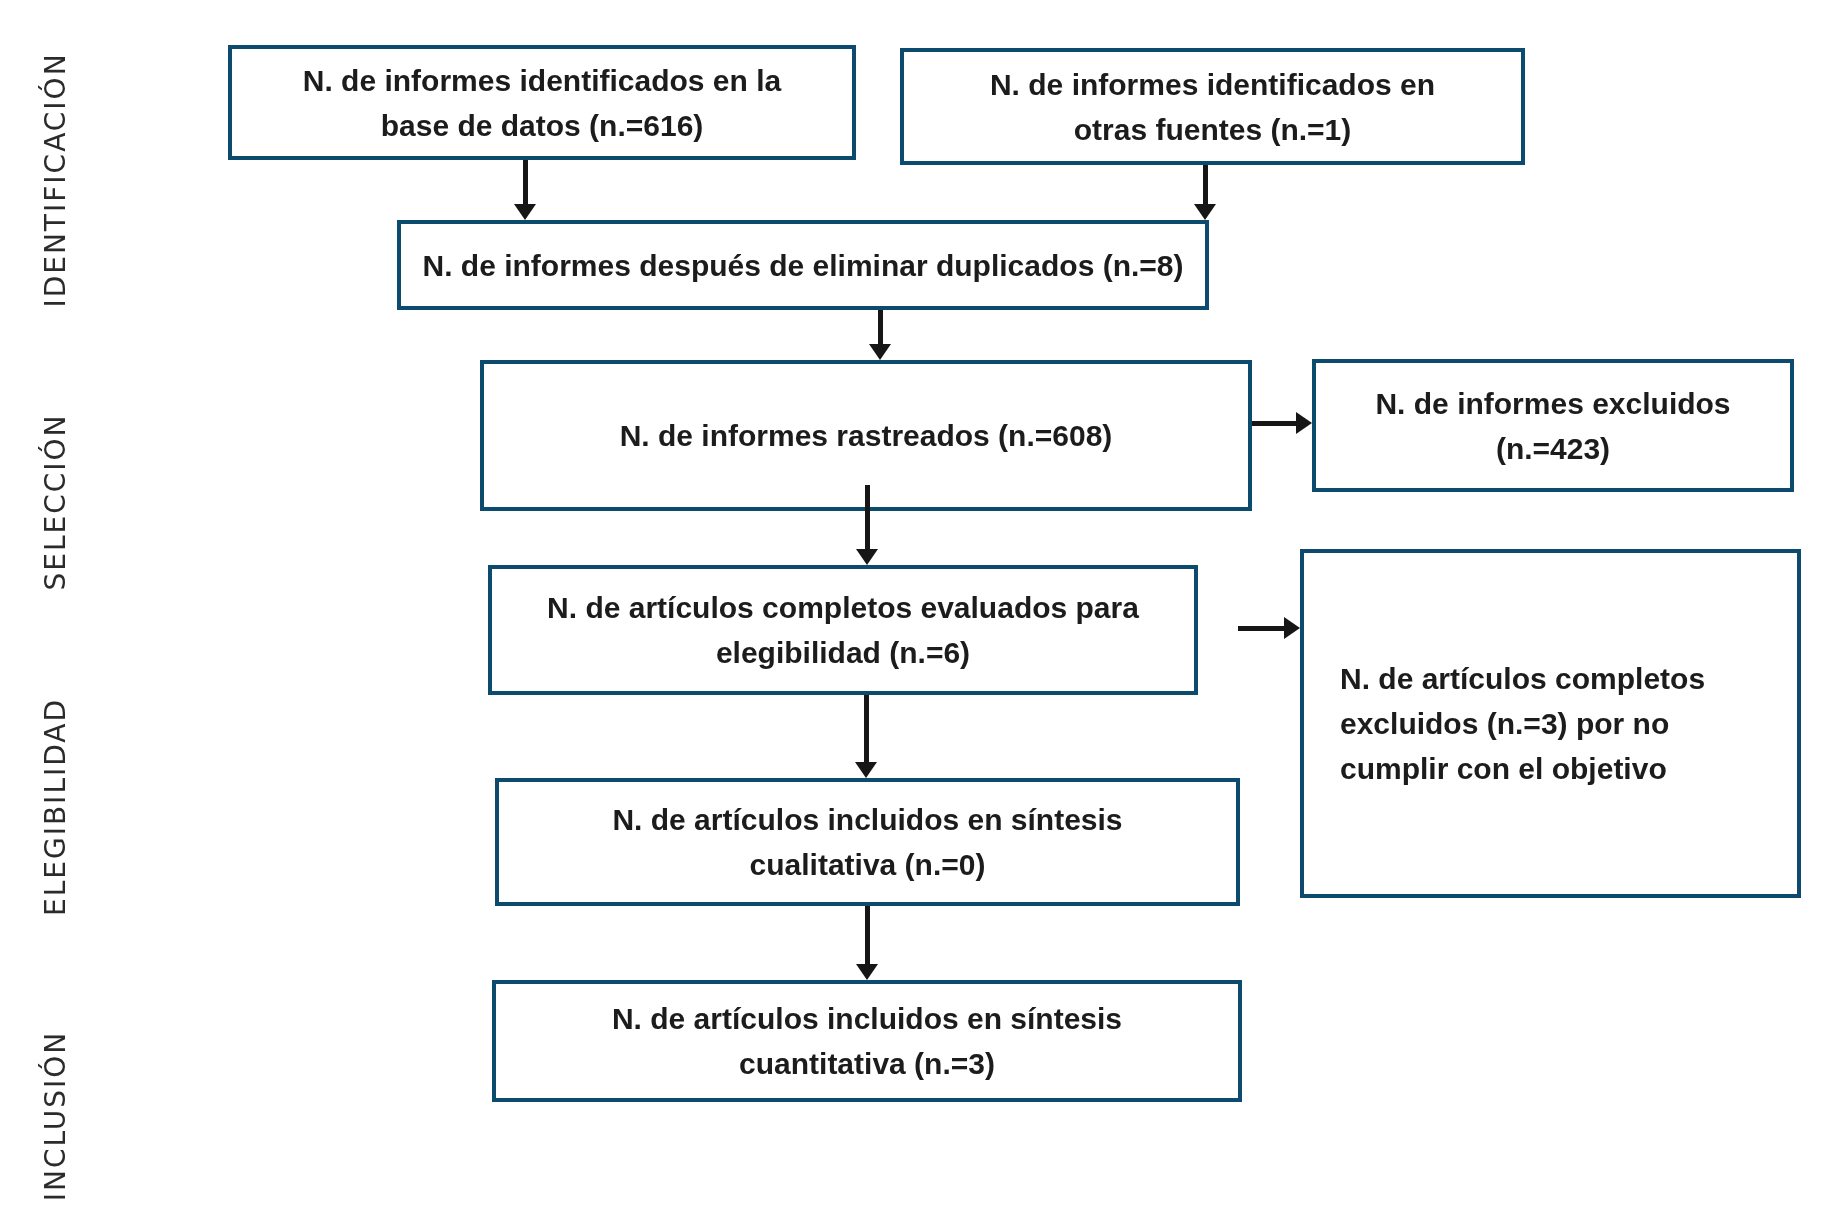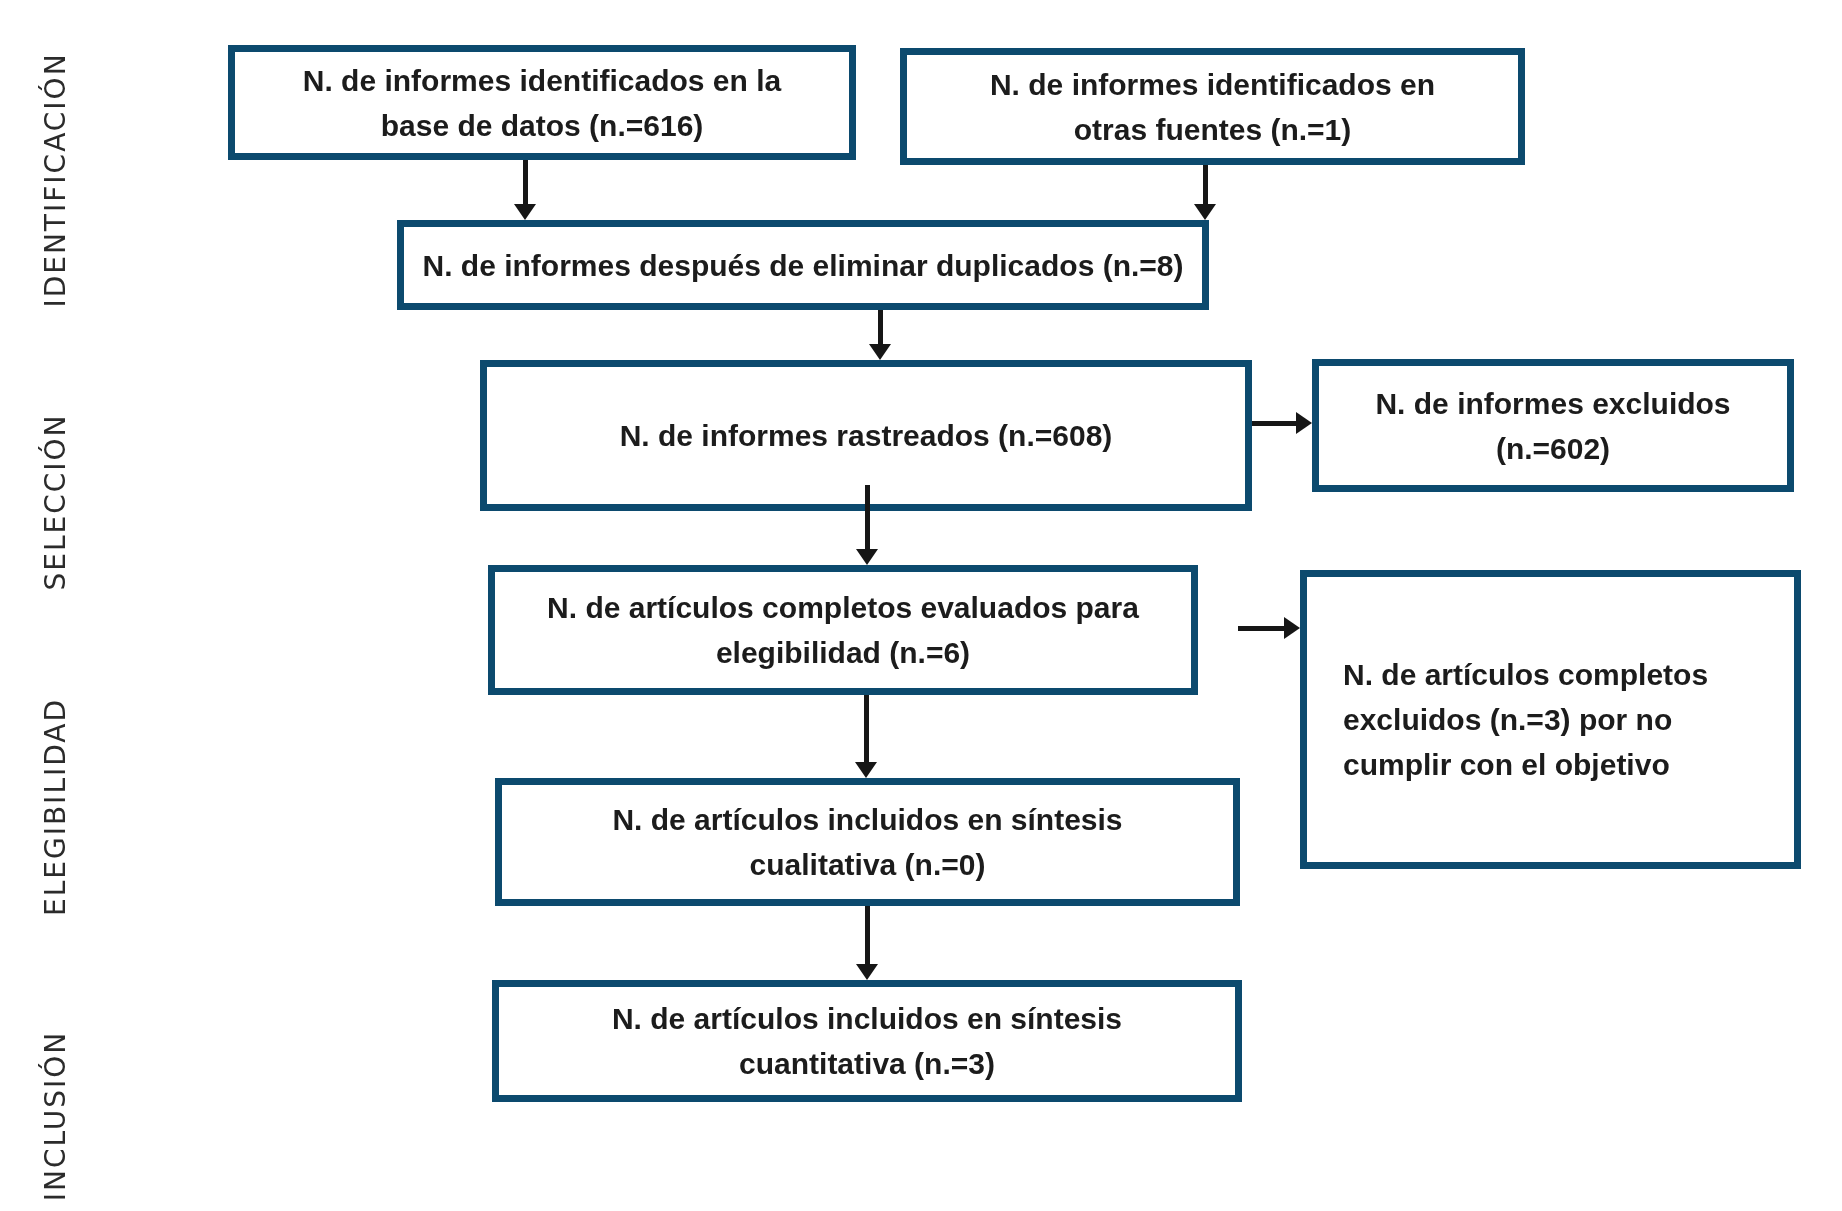"N. de informes identificados en" .box { border: 7px solid #0c4a6e -> 4px solid #0c4a6e }
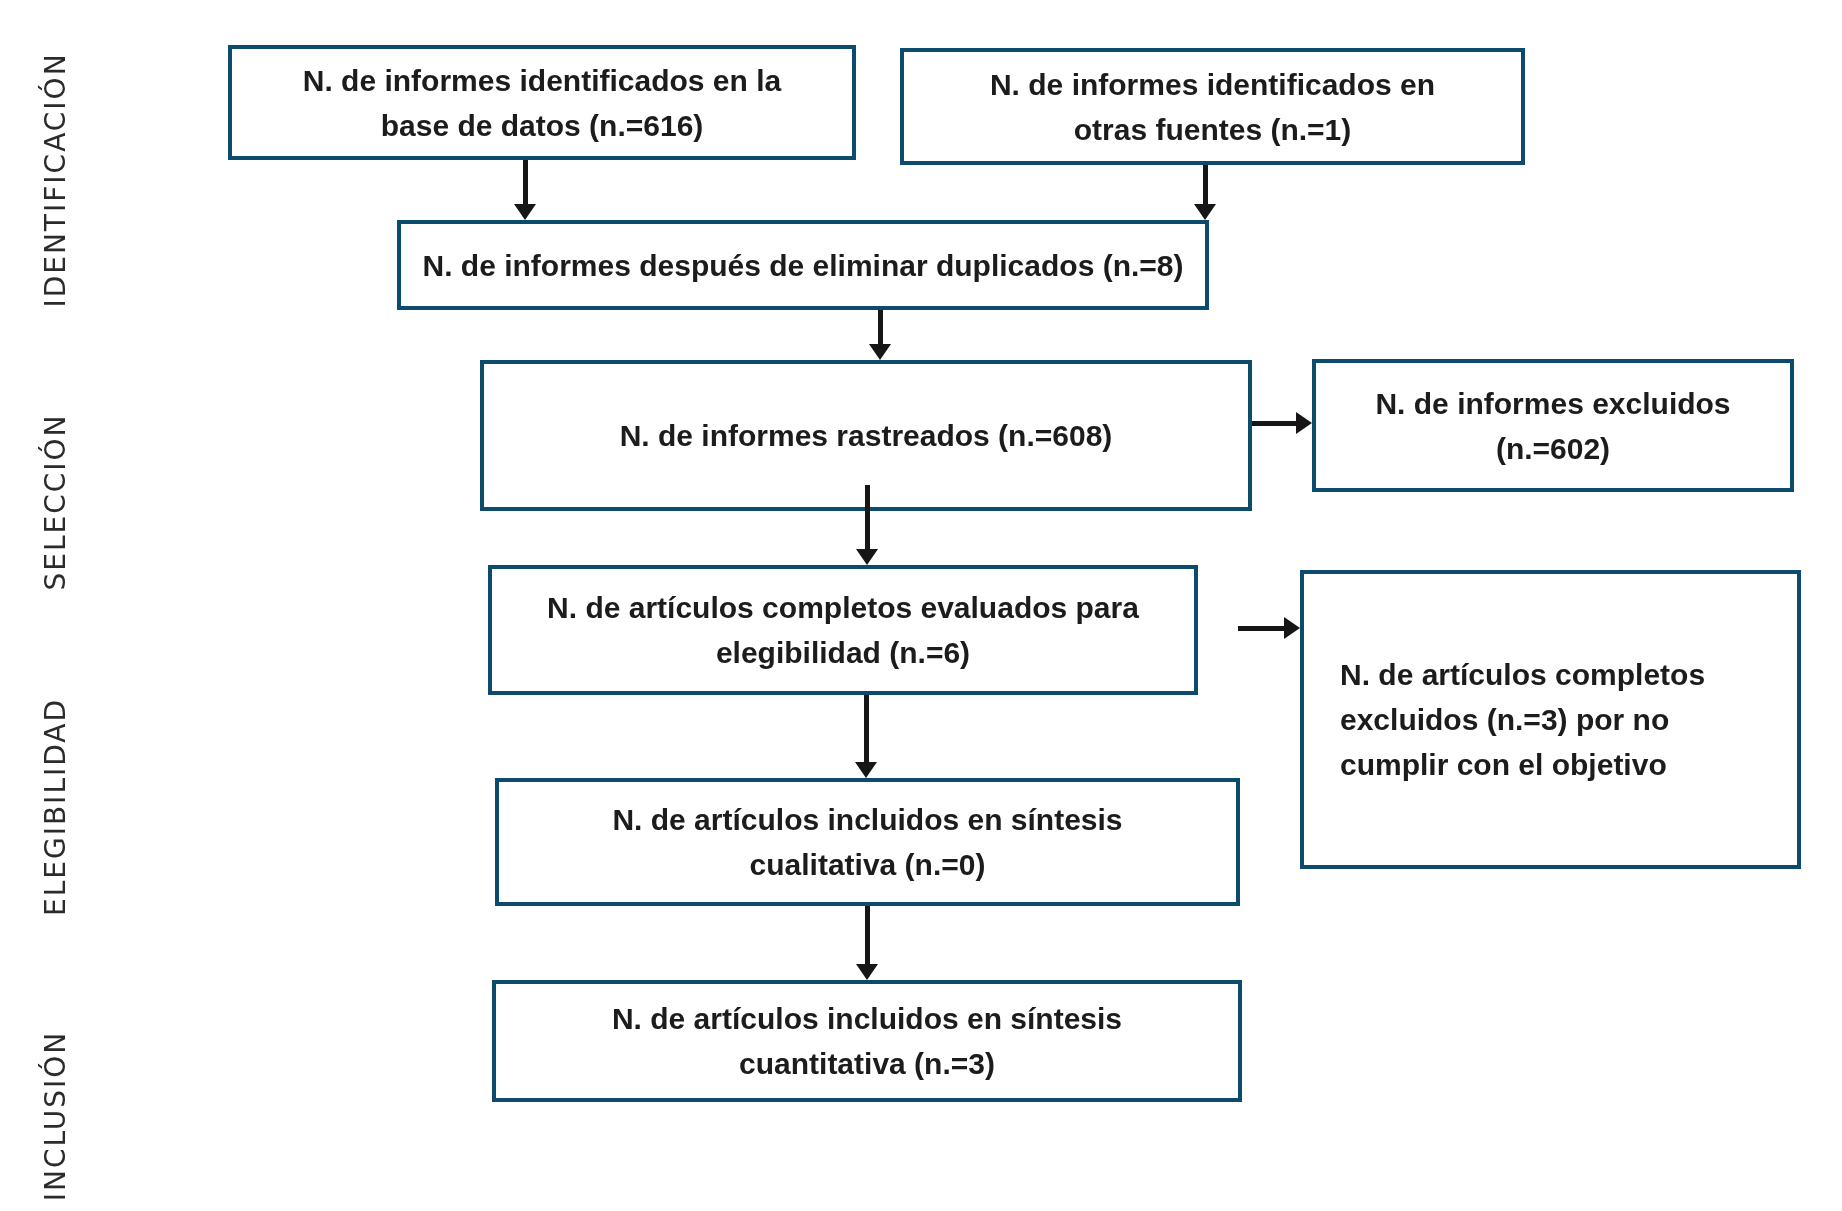"N. de informes excluidos" div.box { text: 602 -> 423 }
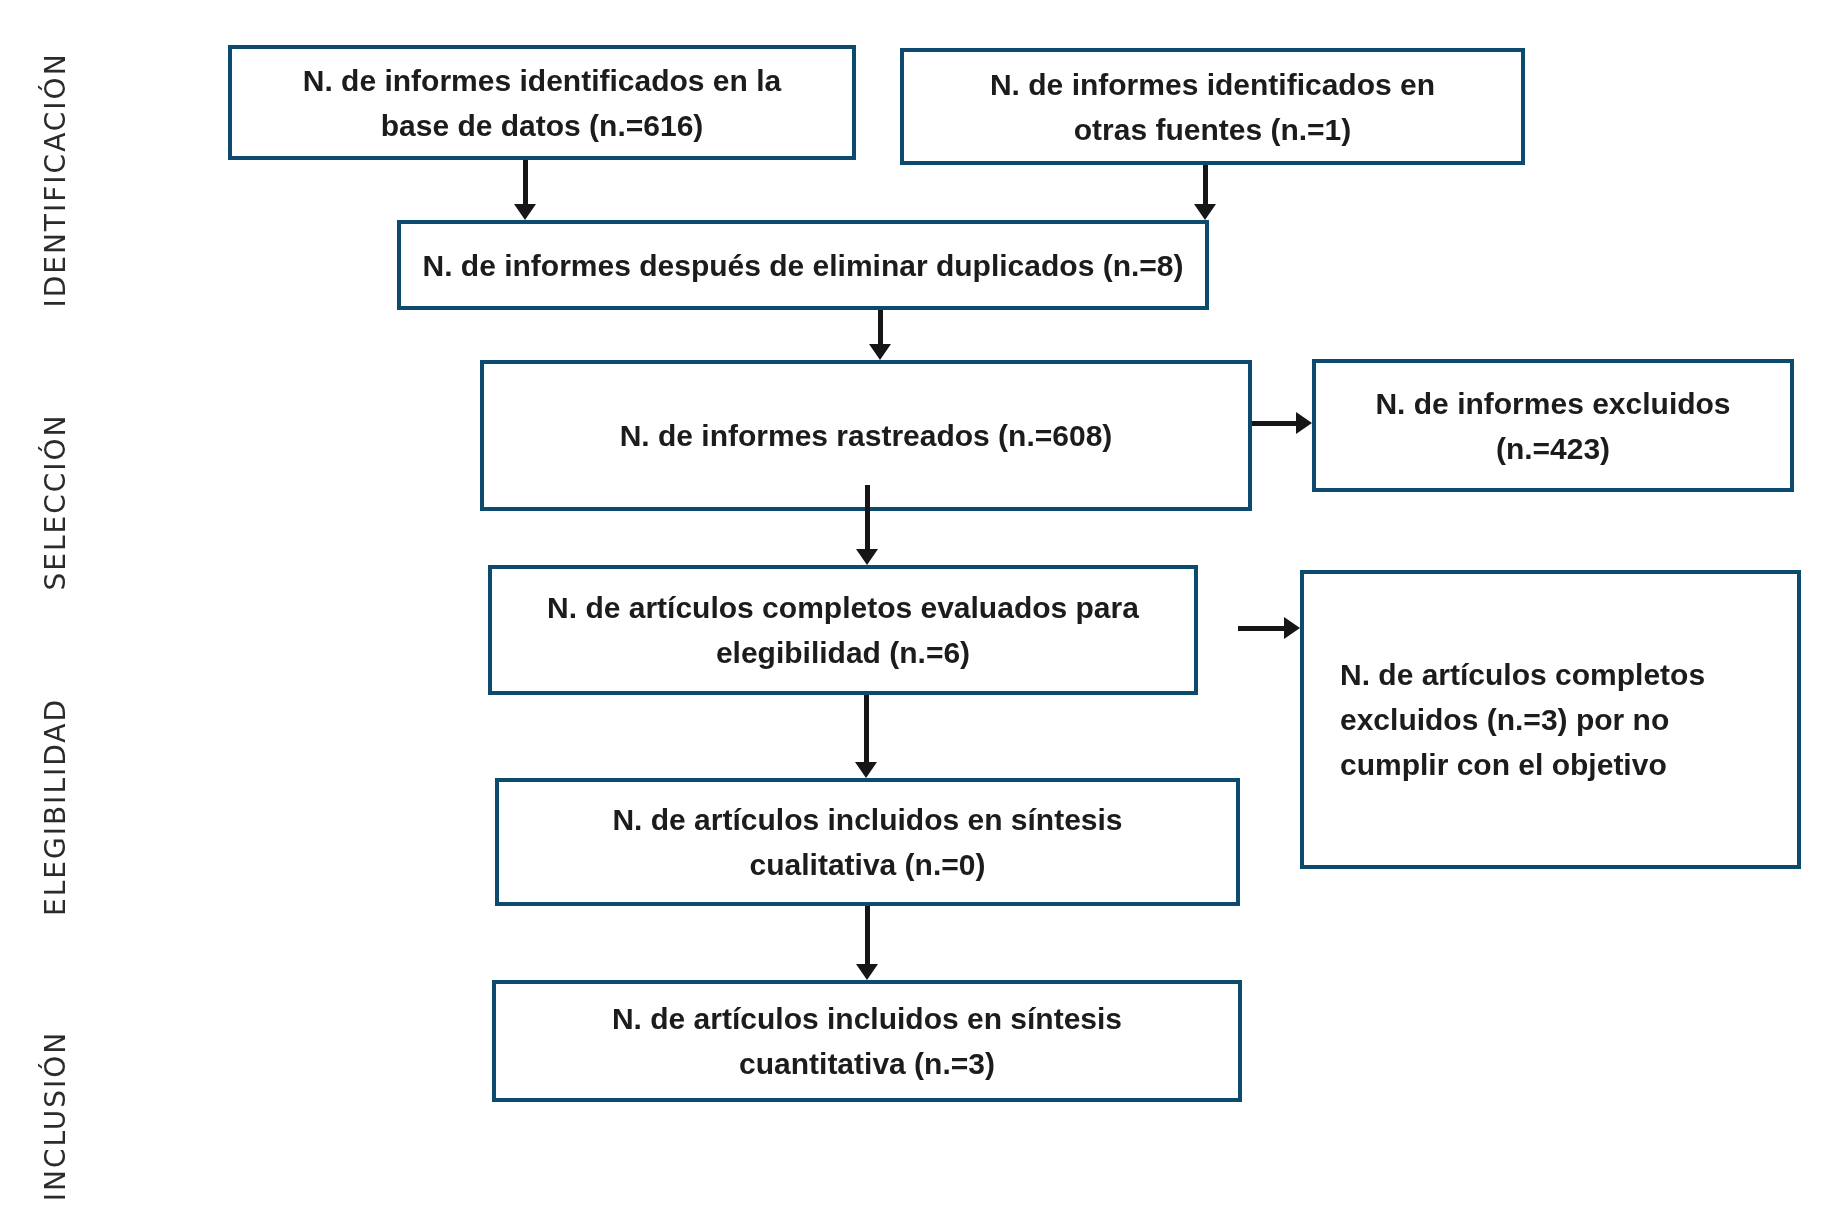"N. de artículos completos" div.box { height: 299px -> 349px; top: 570px -> 549px }
